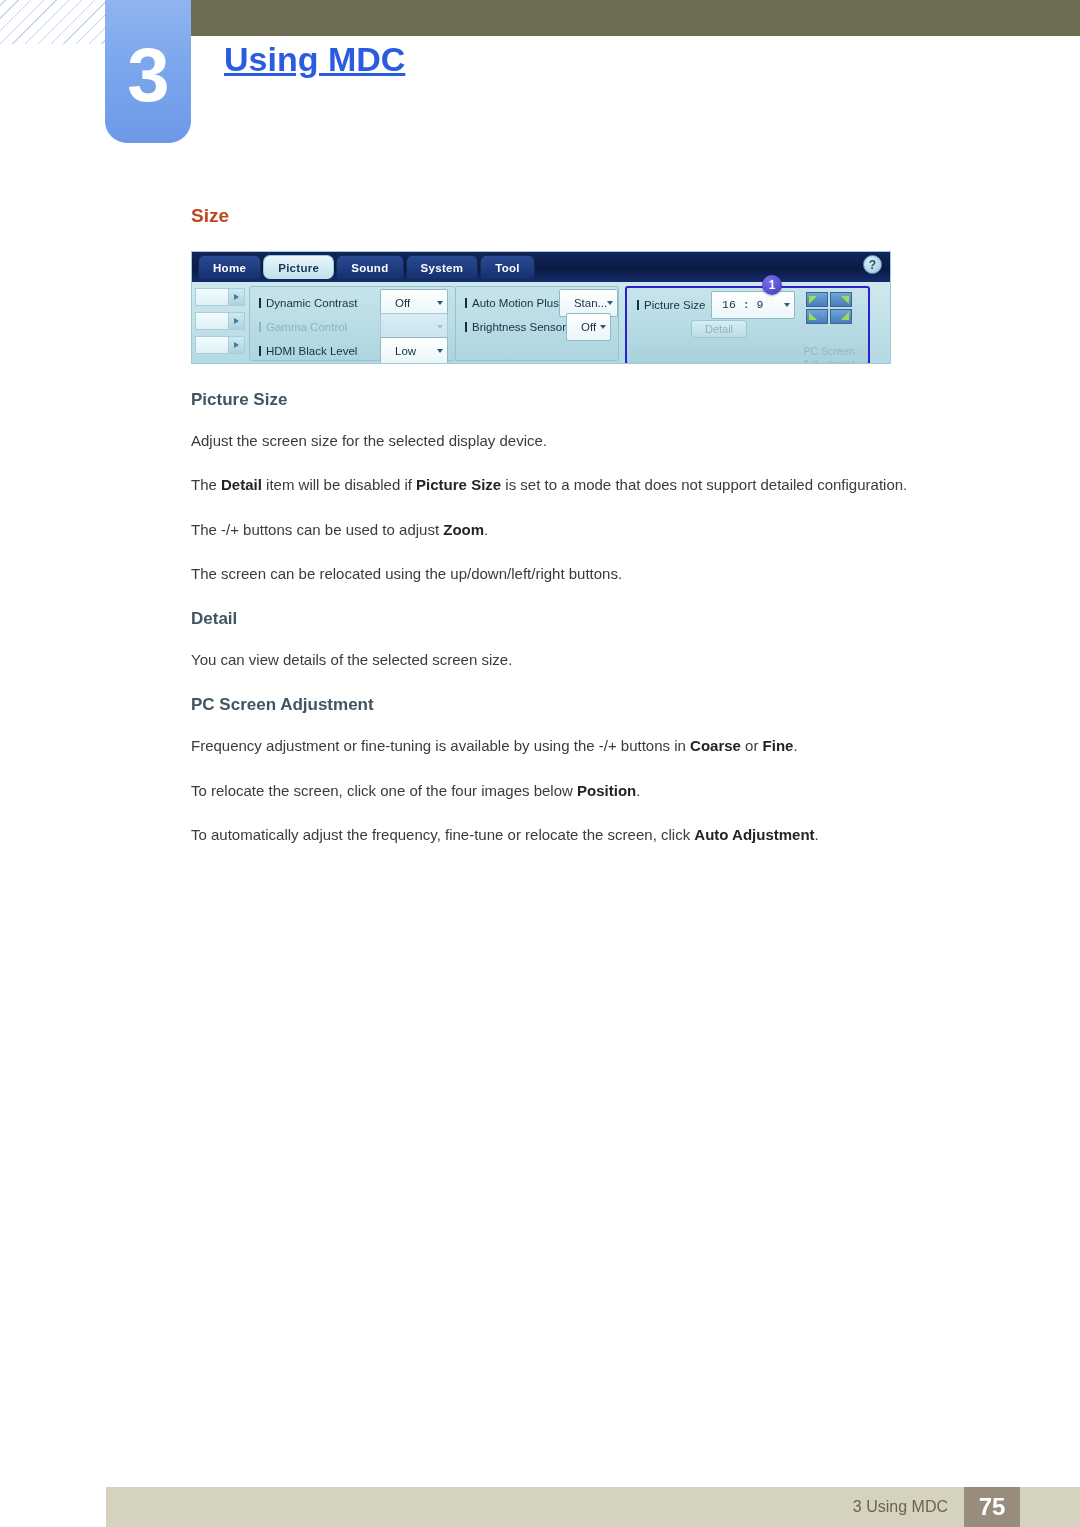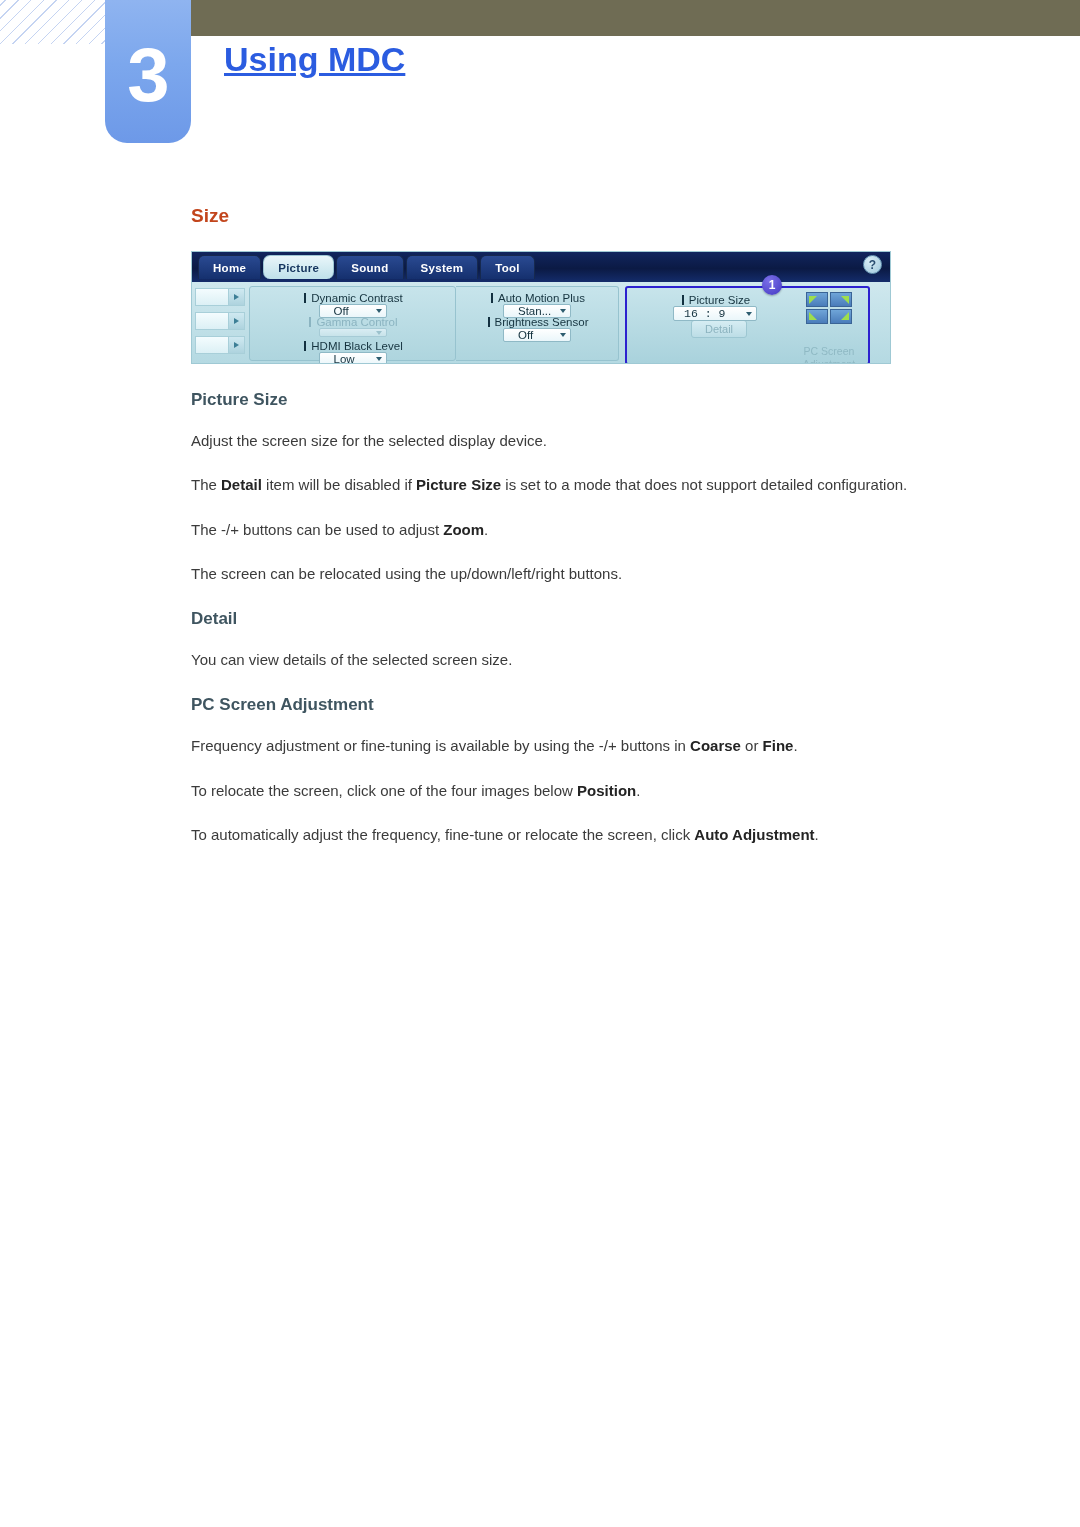"Dynamic Contrast" .field { flex-direction: column -> none }
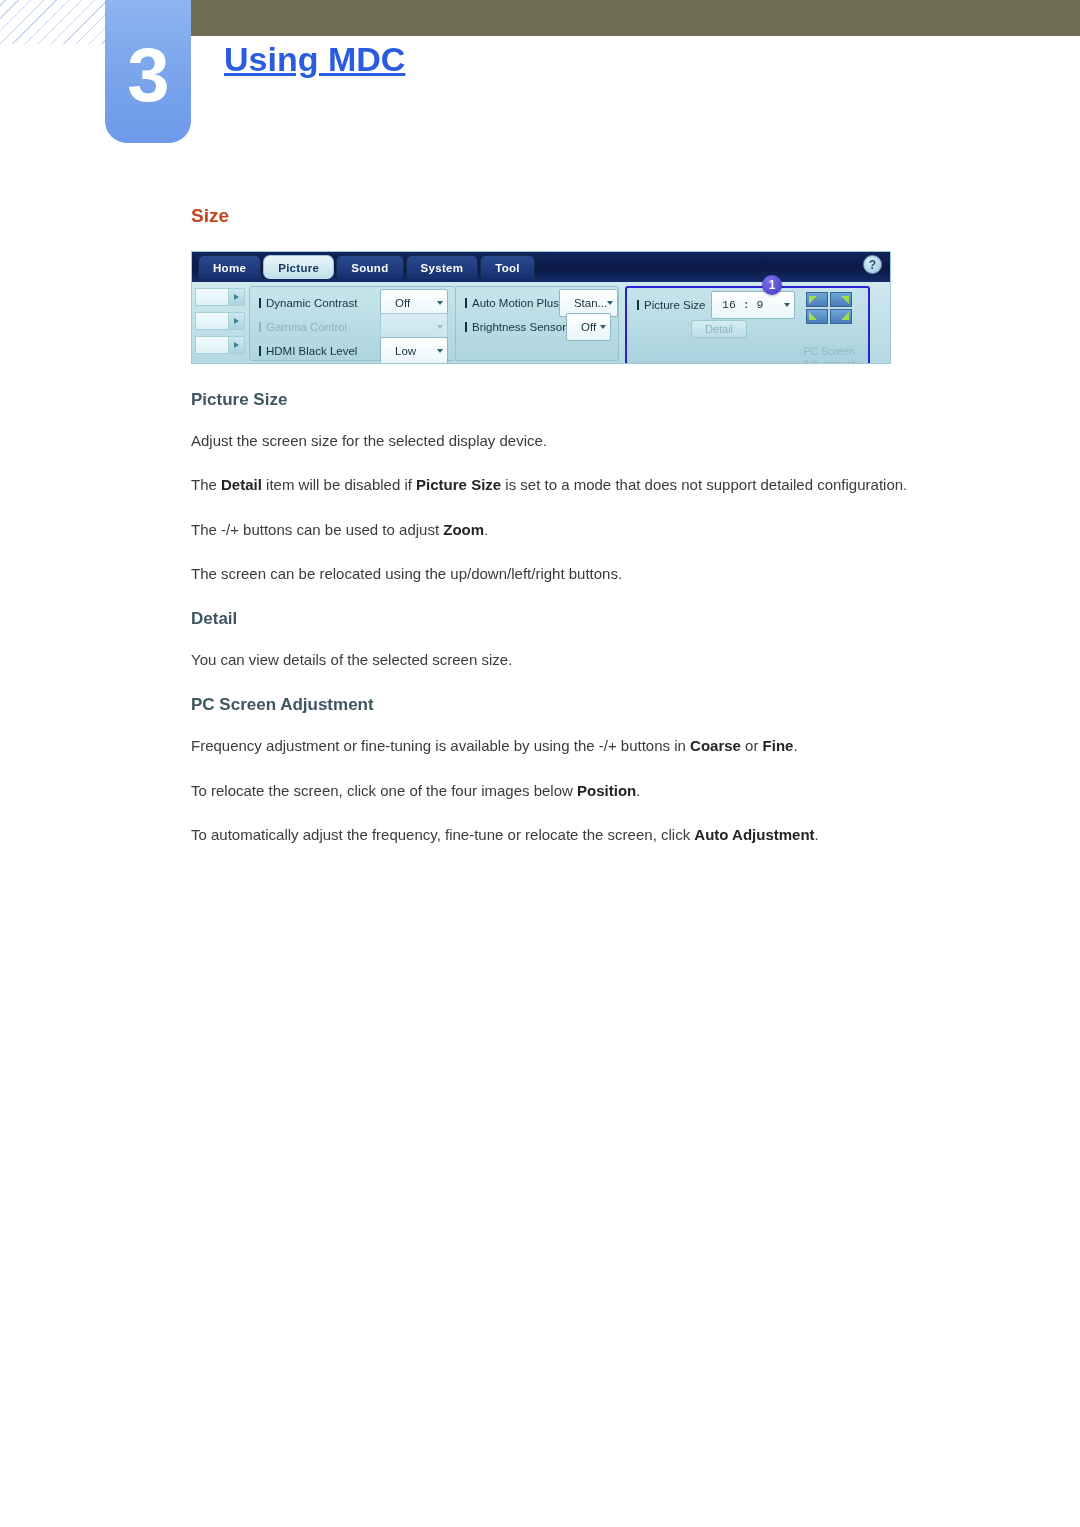"3 Using MDC" div.footer { html: none -> <div> <div>3 Using MDC</div> <div>75</div> </div> }
